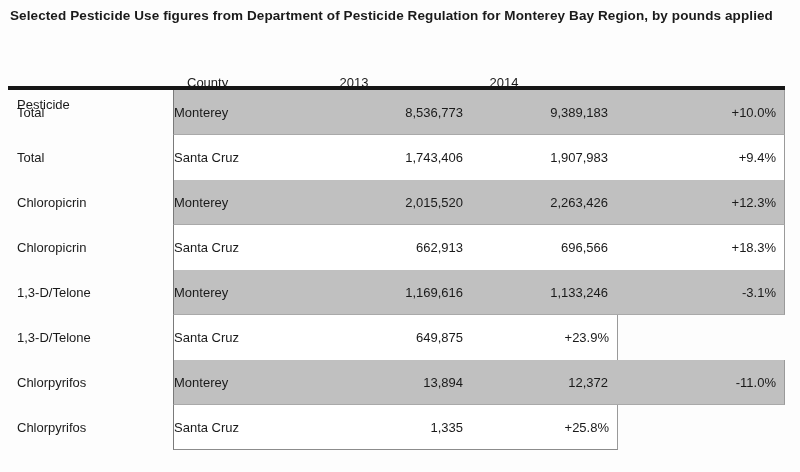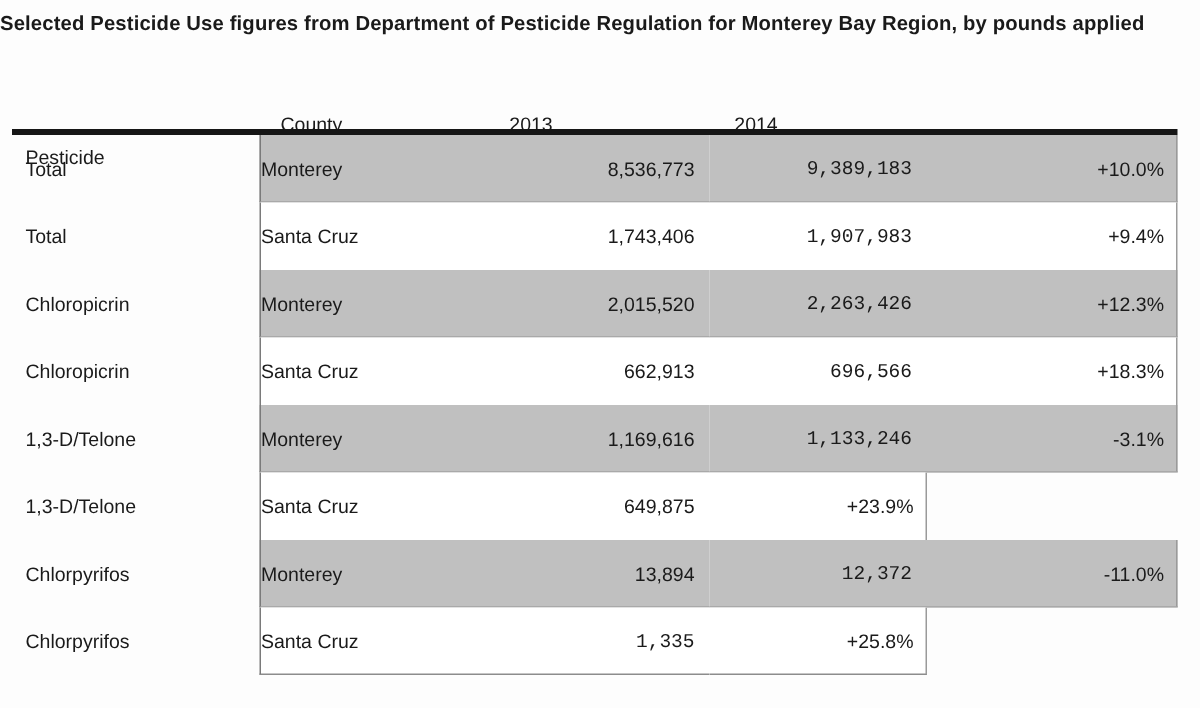"Selected Pesticide Use figures from" .title { left: 0 -> 10px }
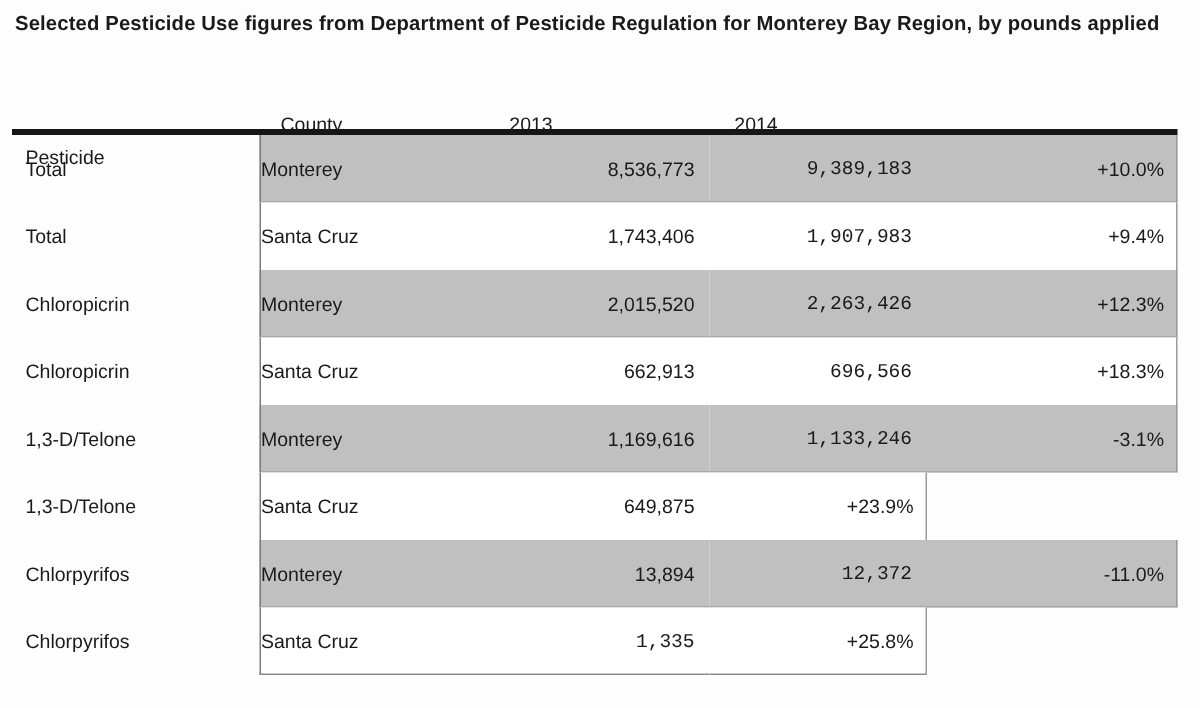"9,389,183" .cell.c-2014 { font-family: Liberation Mono, monospace -> none }
